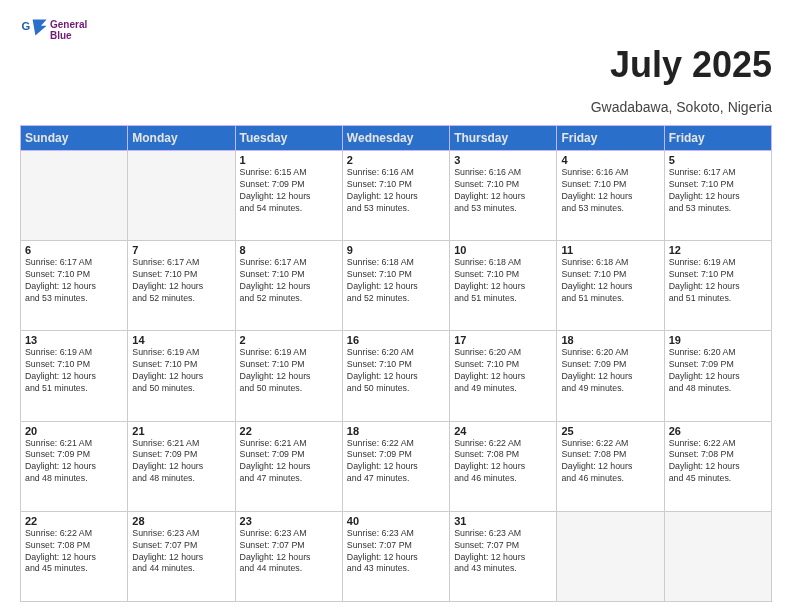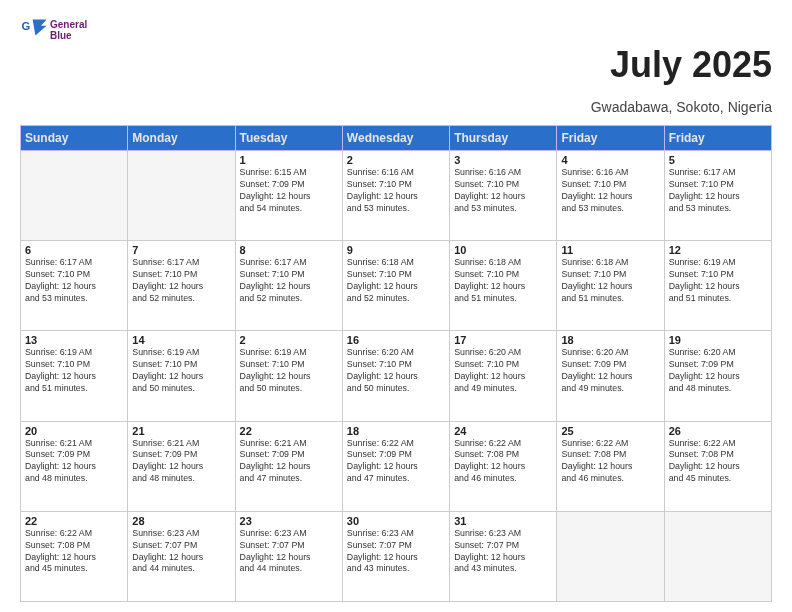"30" span.day-number { text: 30 -> 40 }
